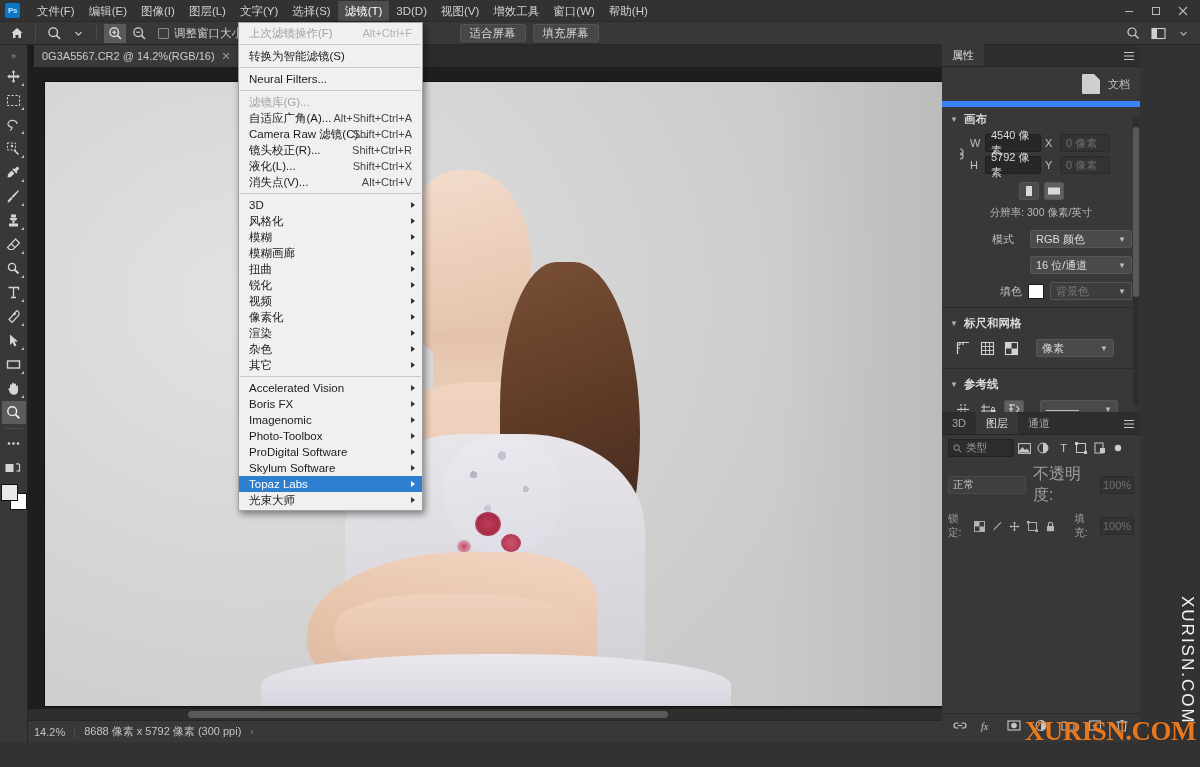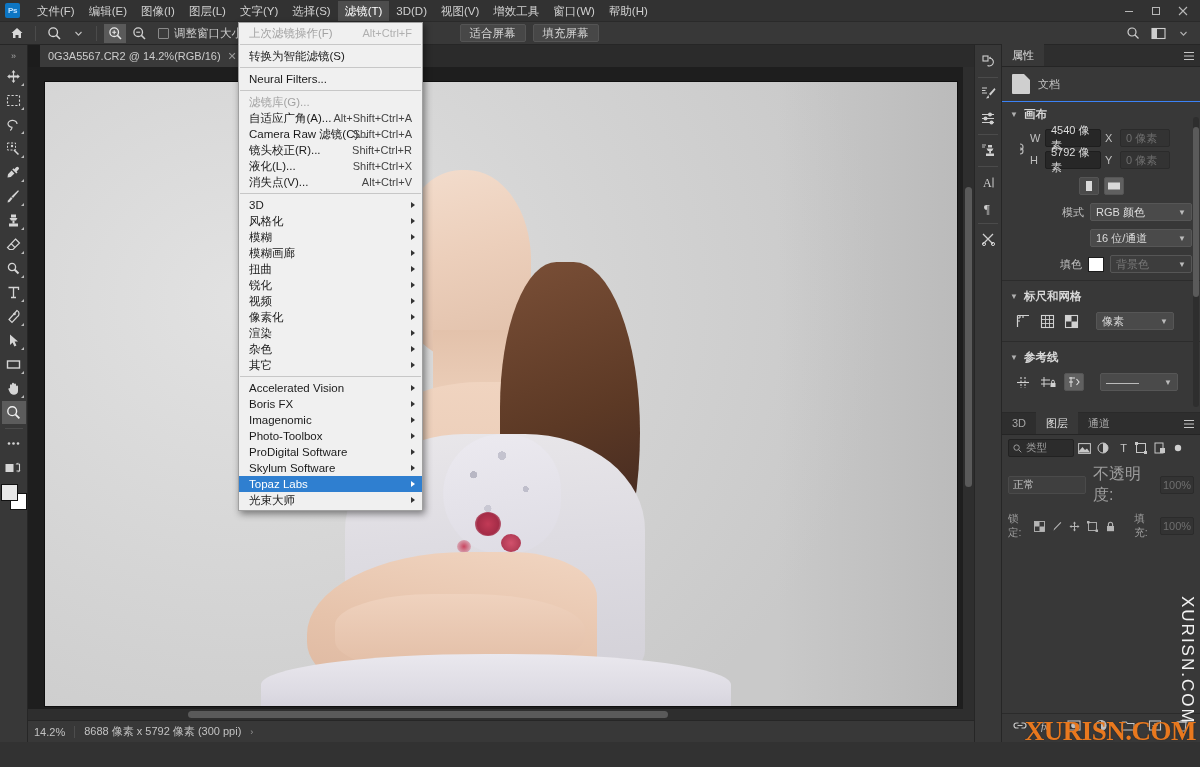"0G3A5567.CR2 @ 14.2%(RGB/16)" .tabstrip { left: 12px -> 6px }
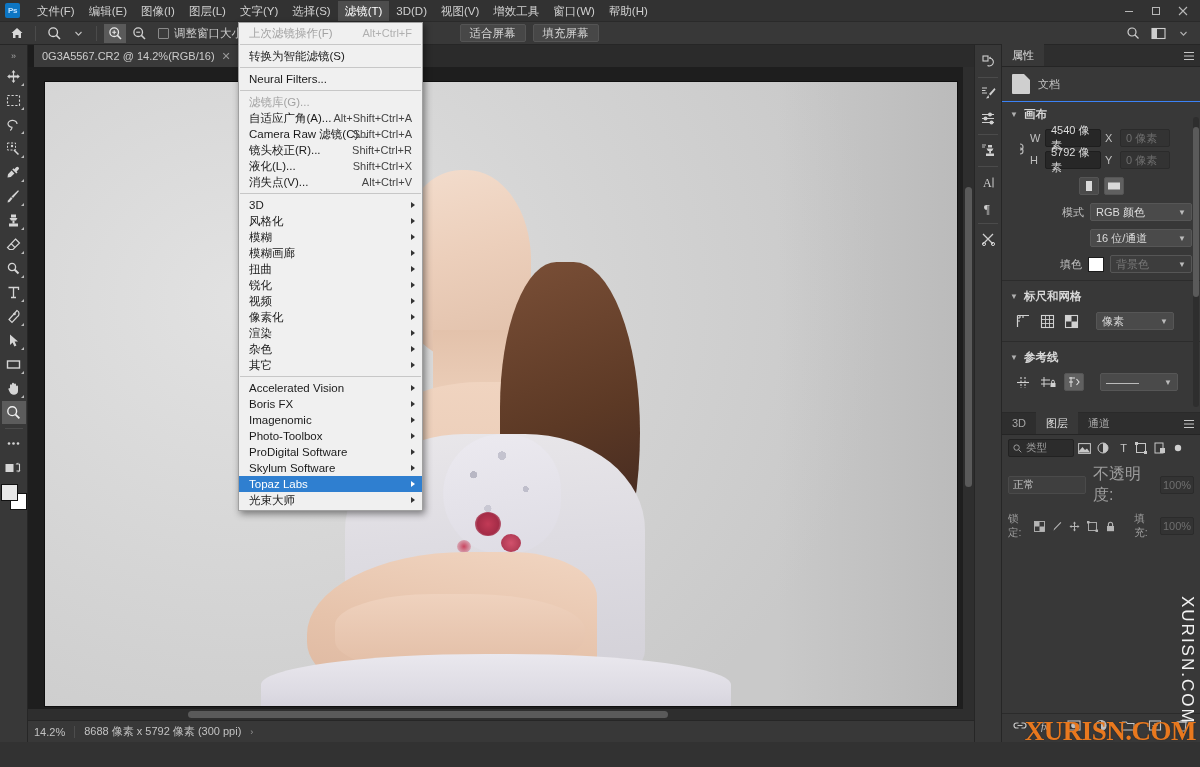"属性" .rpanels { left: 1002px -> 942px }
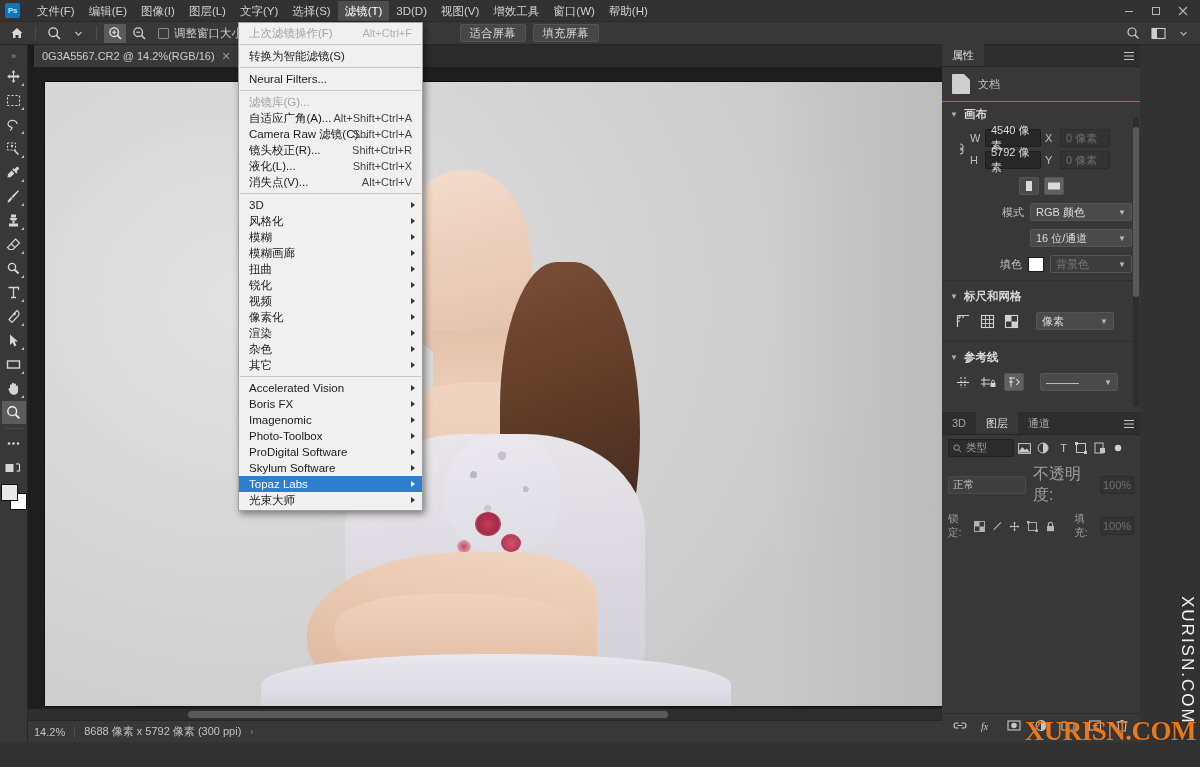"文档" .doc-head { border-bottom: 1px solid #3b82f6 -> 6px solid #3b82f6; justify-content: none -> flex-end }
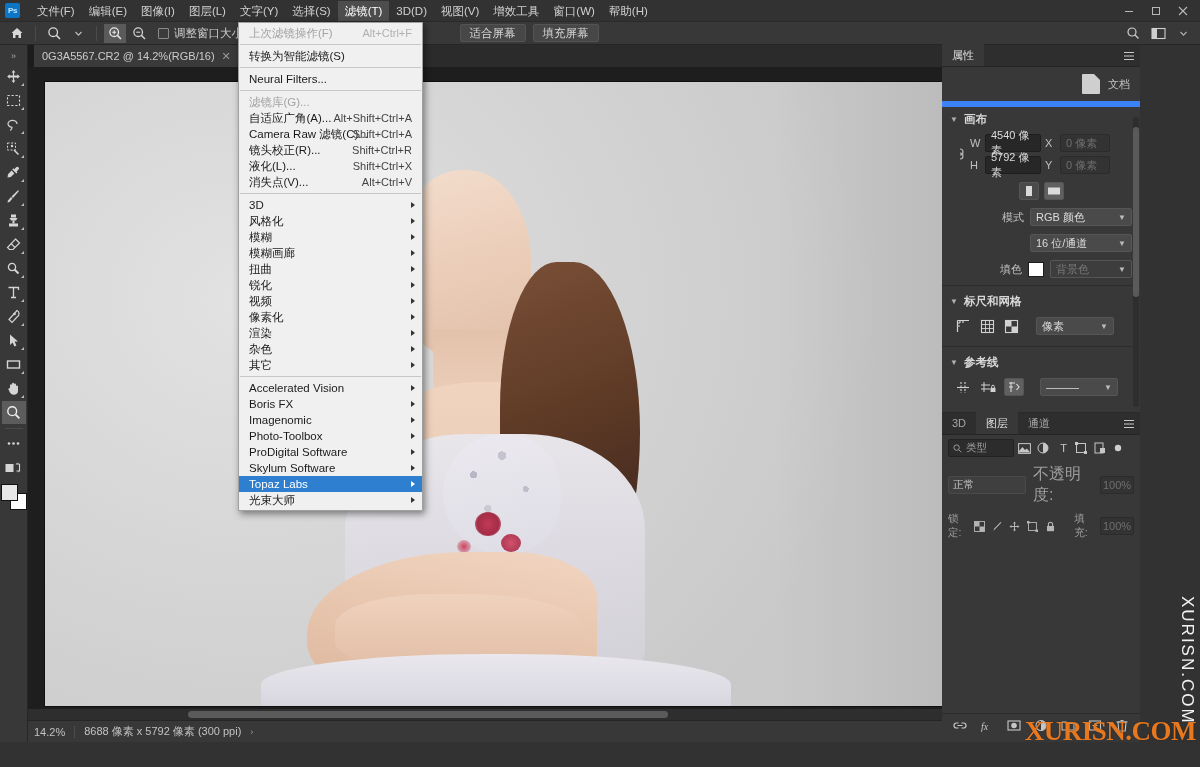"分辨率: 300 像素/英寸" div { html: none -> <div>分辨率: 300 像素/英寸</div> }
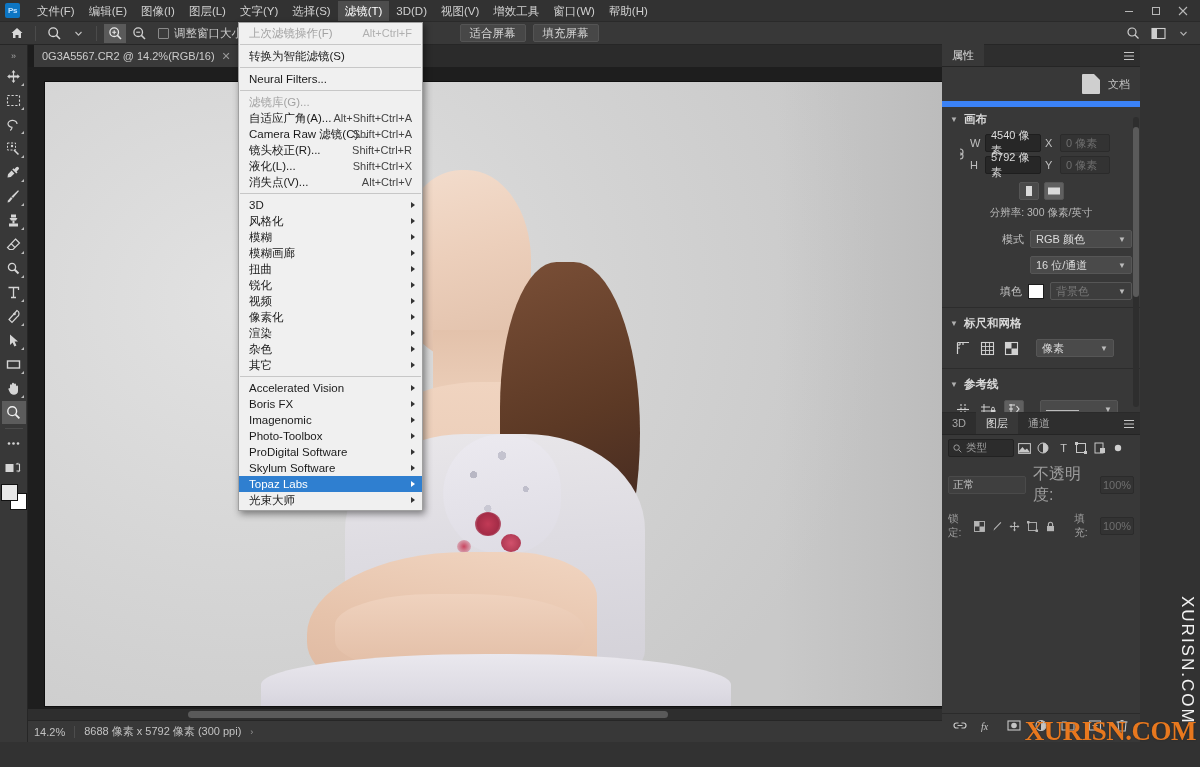"模式" div.prow { gap: 6px -> 16px }
